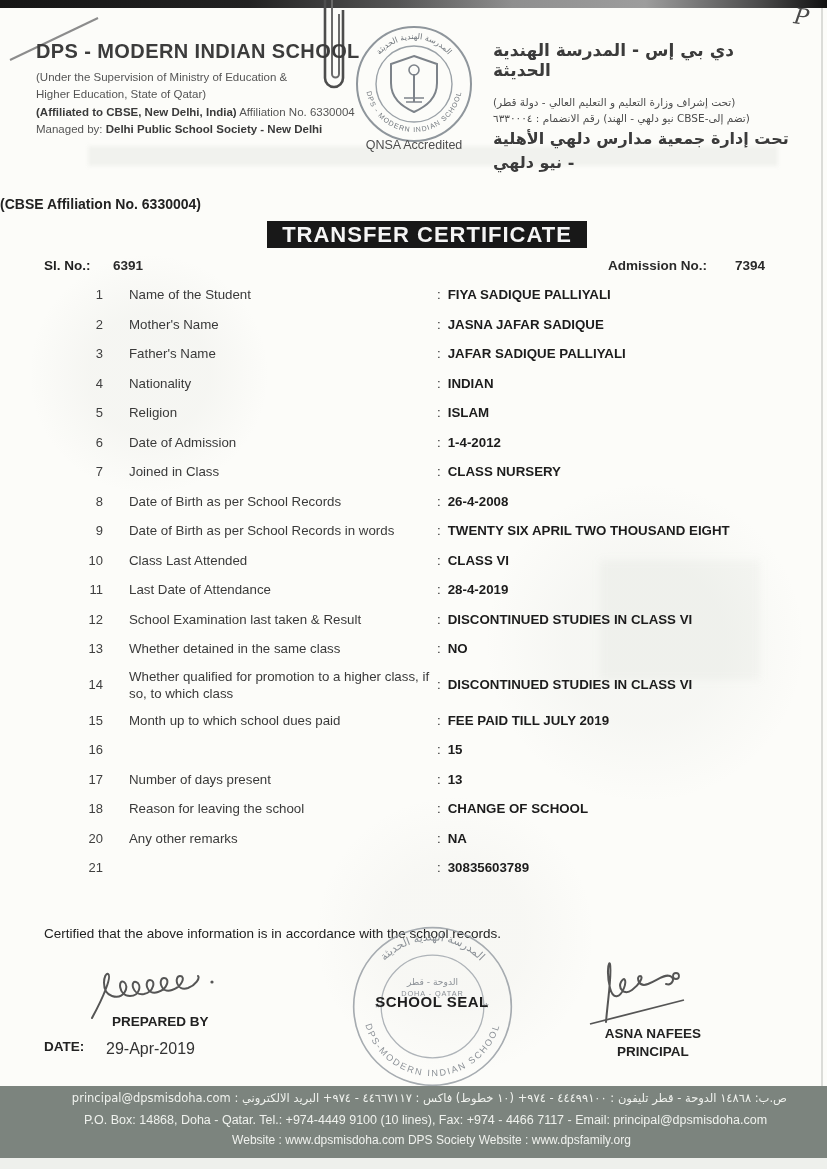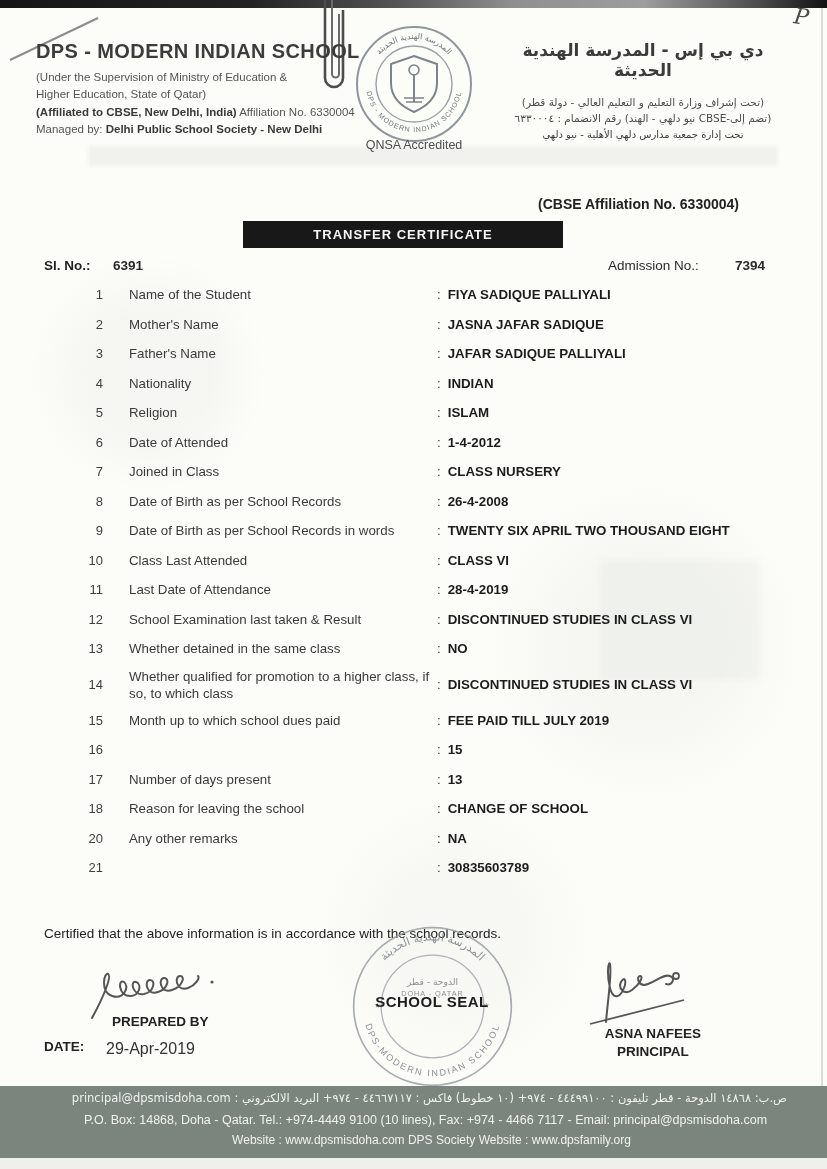"دي بي إس - المدرسة" .arabic-block { text-align: center -> left }
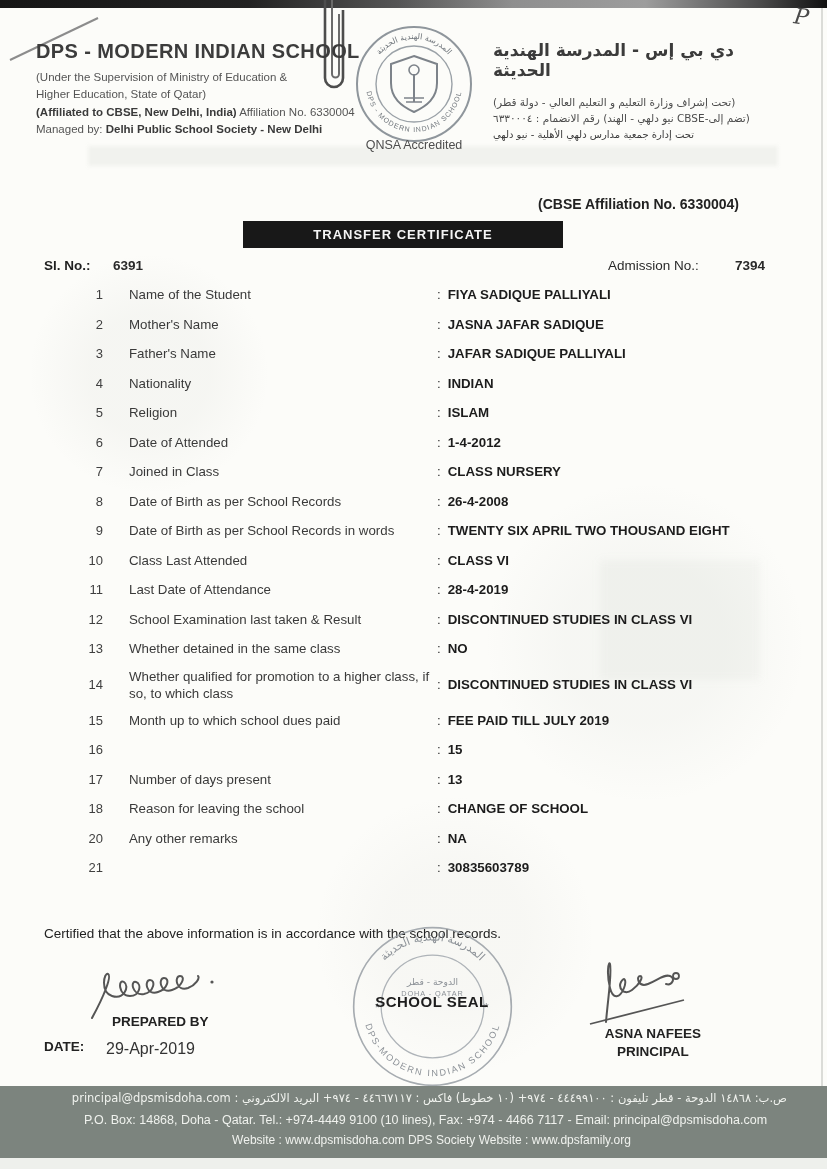"تحت إدارة جمعية مدارس دلهي" .arabic-line.bold { font-size: 10px -> 16px; font-weight: normal -> bold }
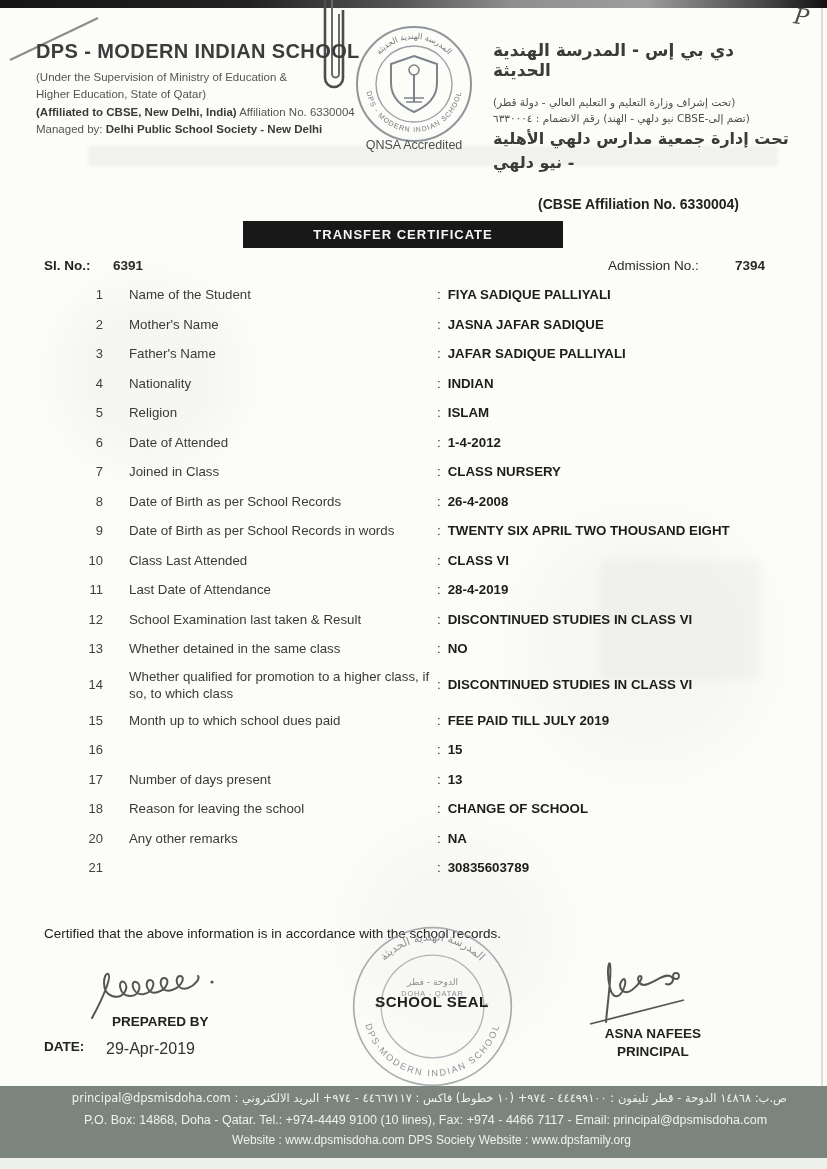"(CBSE Affiliation No. 6330004)" .cbse-line { text-align: right -> left }
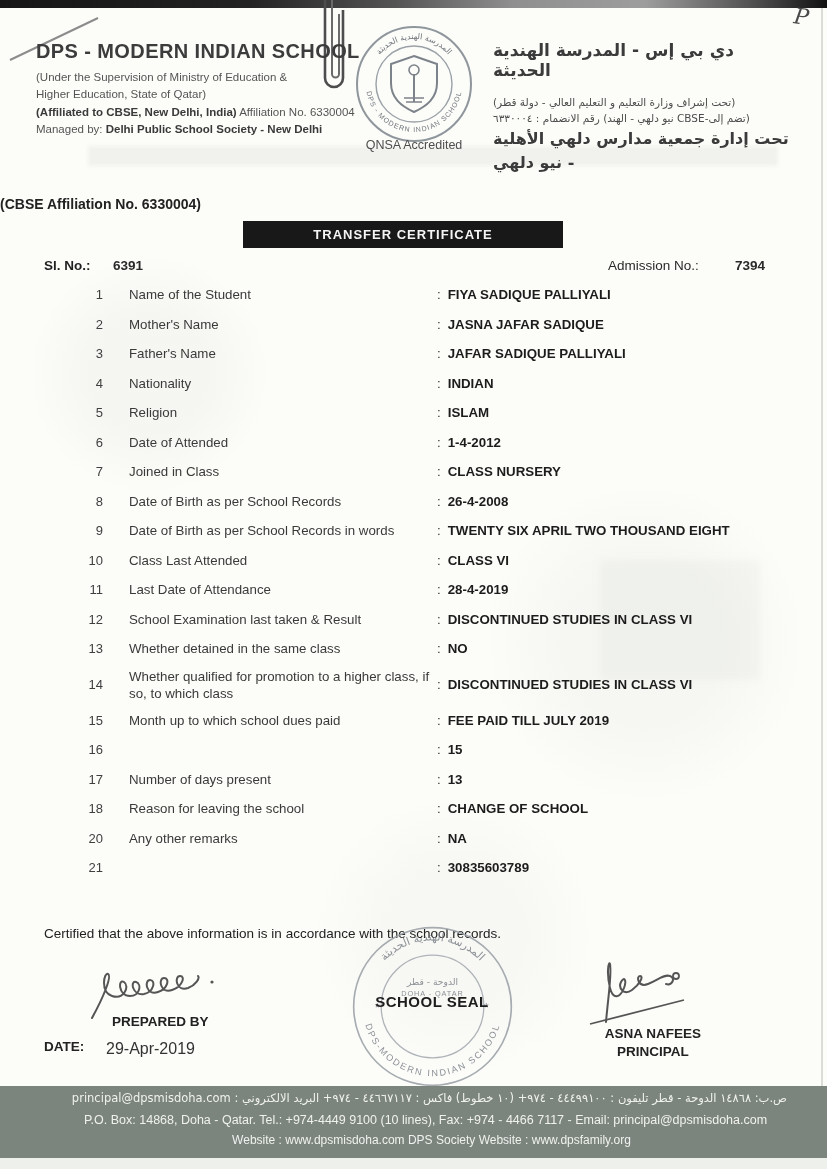"TRANSFER CERTIFICATE" .title-bar { font-size: 13px -> 22px; left: 243px -> 267px }
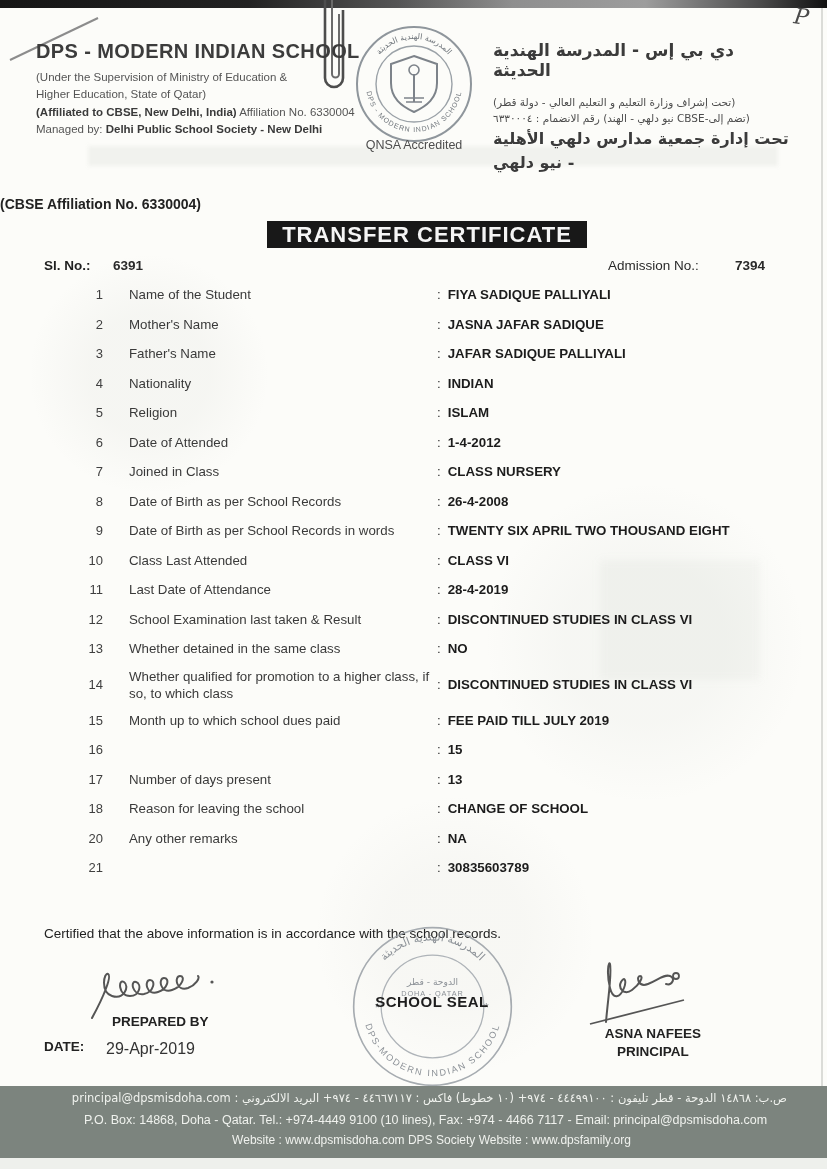"Admission No.:" .adm-lbl { font-weight: normal -> bold }
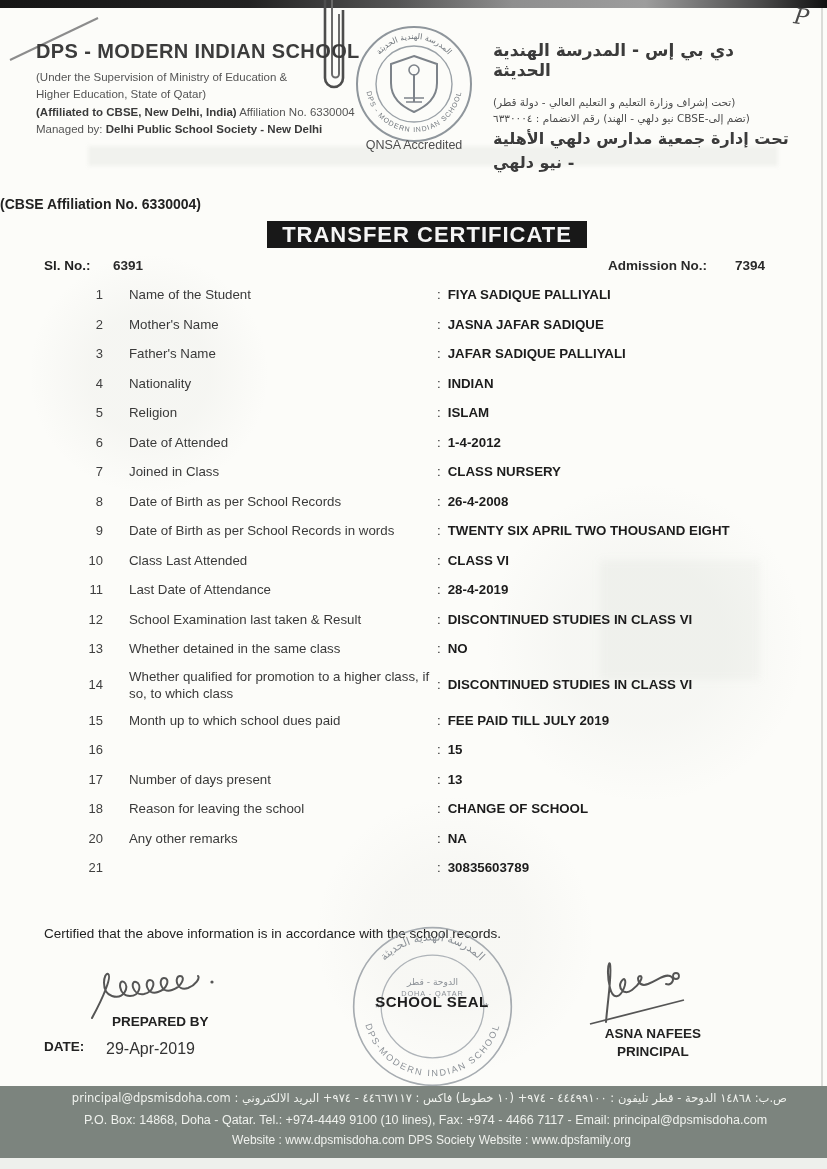"Date of Attended" span.tc-lbl { text: Attended -> Admission }
